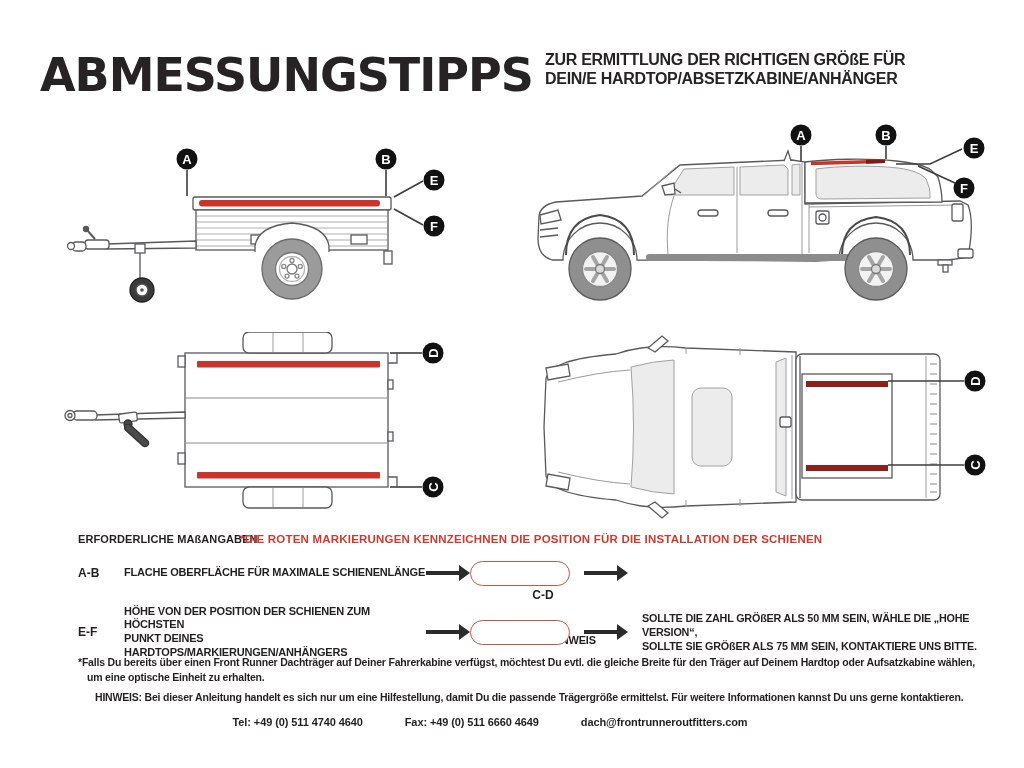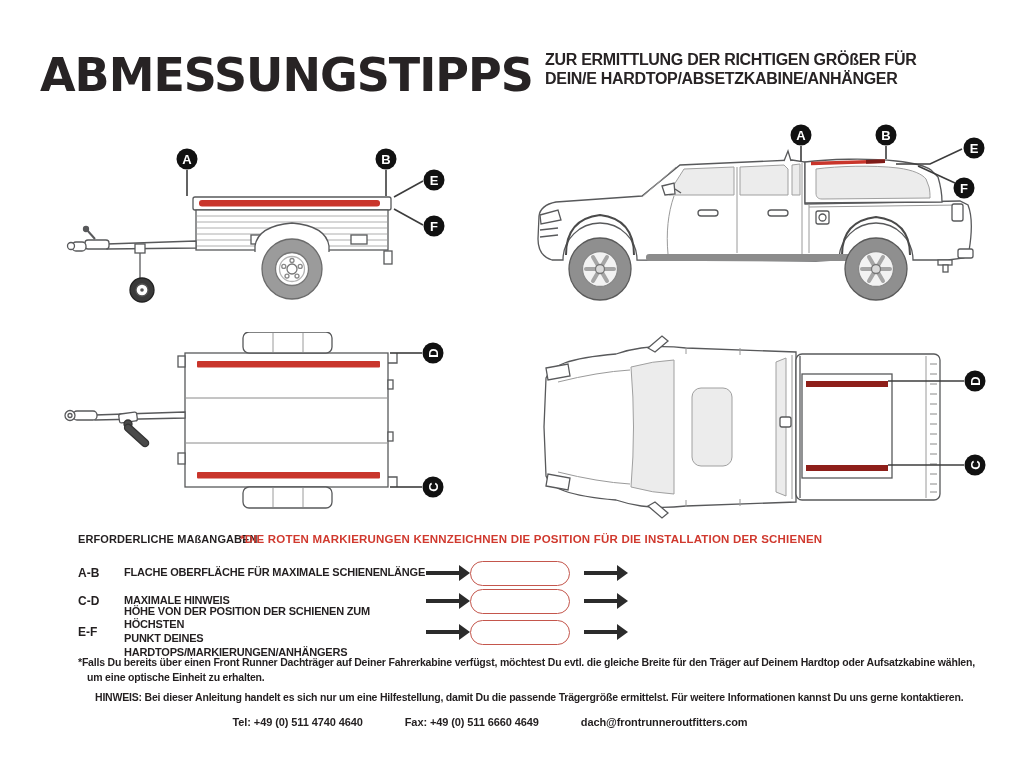"ZUR ERMITTLUNG DER RICHTIGEN GRÖßER" div.subtitle { text: GRÖßER -> GRÖßE }
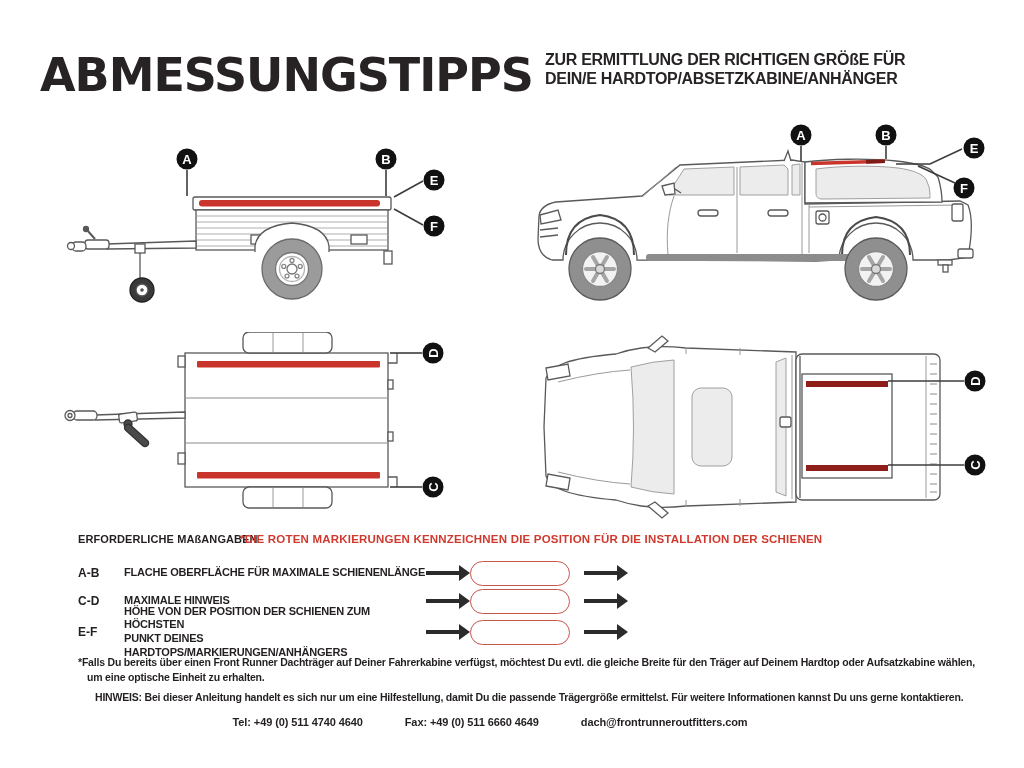"C-D" .mrow-cd { flex-direction: none -> column }
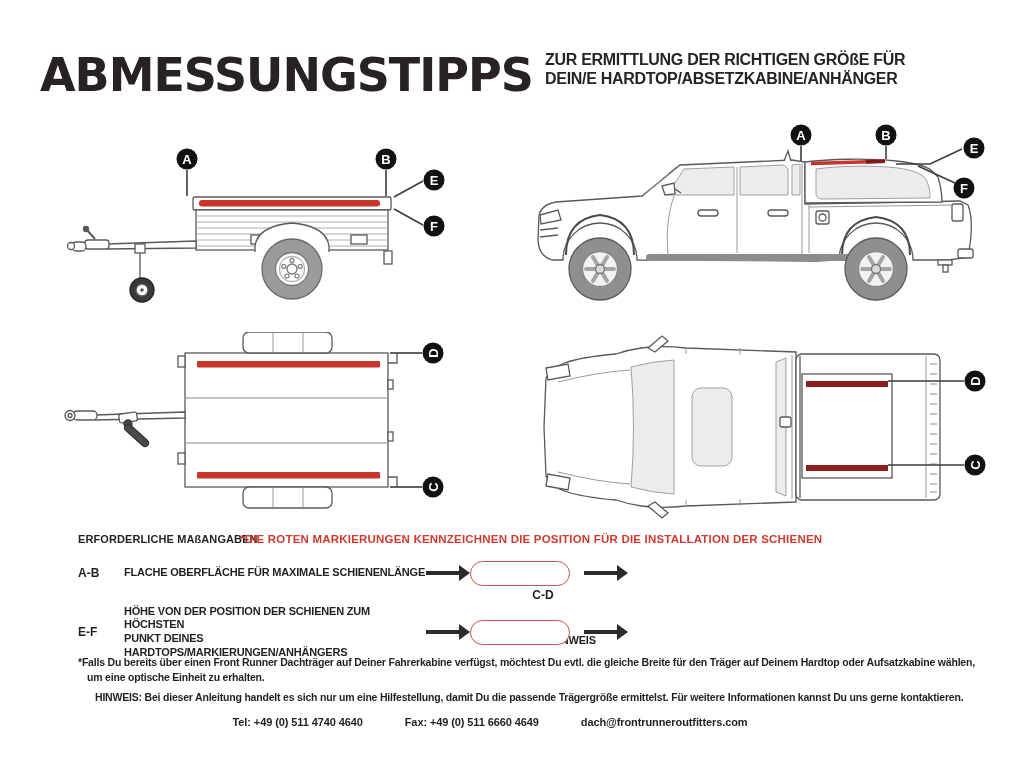"SOLLTE DIE ZAHL GRÖßER ALS" span.m-instr { html: none -> <span>SOLLTE DIE ZAHL GRÖßER ALS 50 MM SEIN, WÄHLE DIE „HOHE VERSION“, SOLLTE SIE GRÖßER ALS 75 MM SEIN, KONTAKTIERE UNS BITTE.</span> }
